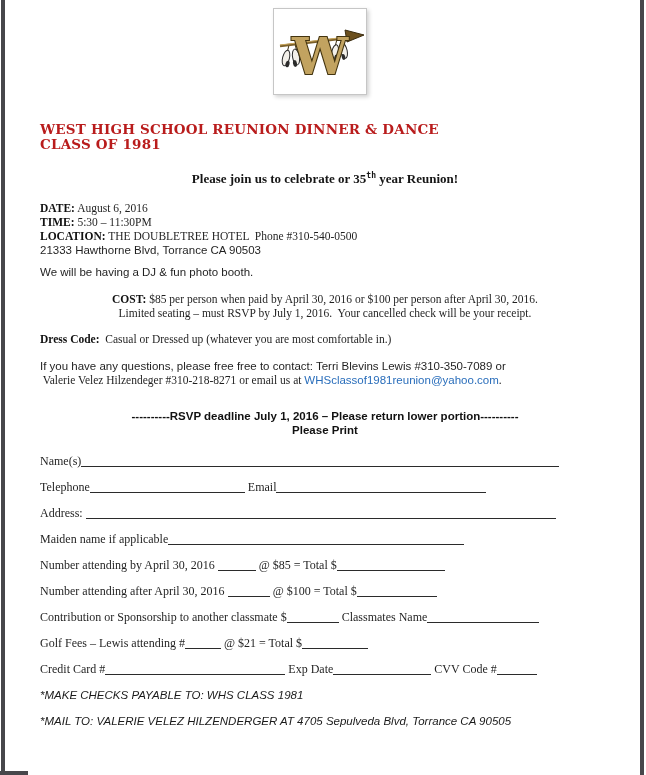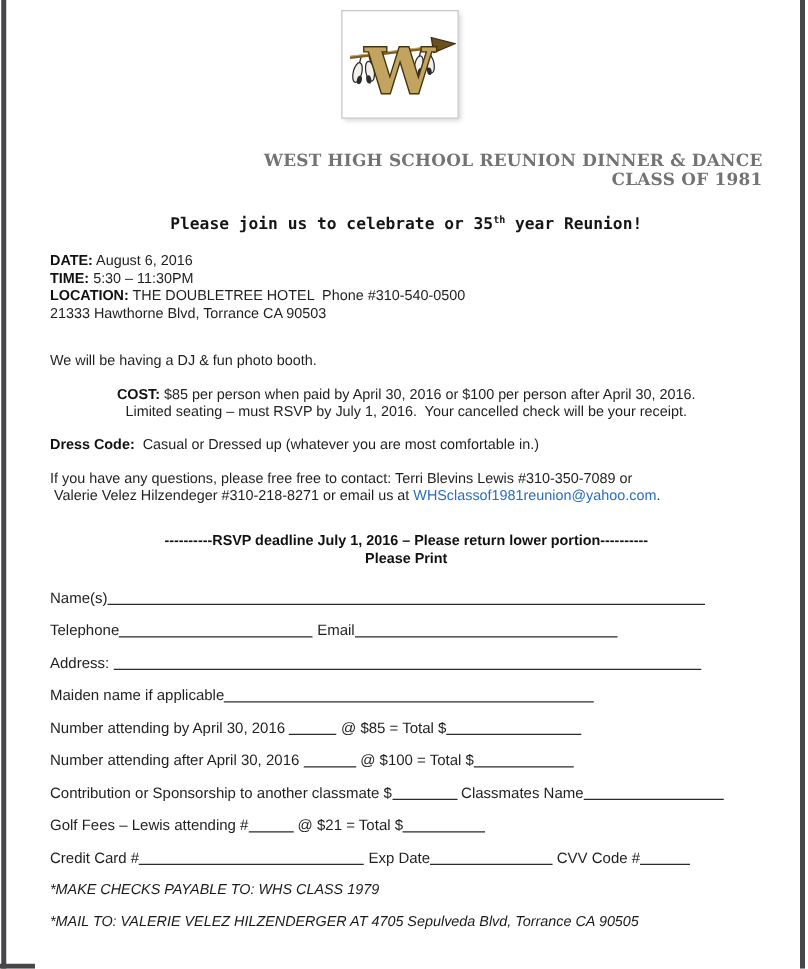"WEST HIGH SCHOOL REUNION DINNER" .title { color: #737373 -> #b91c1c; text-align: right -> left }
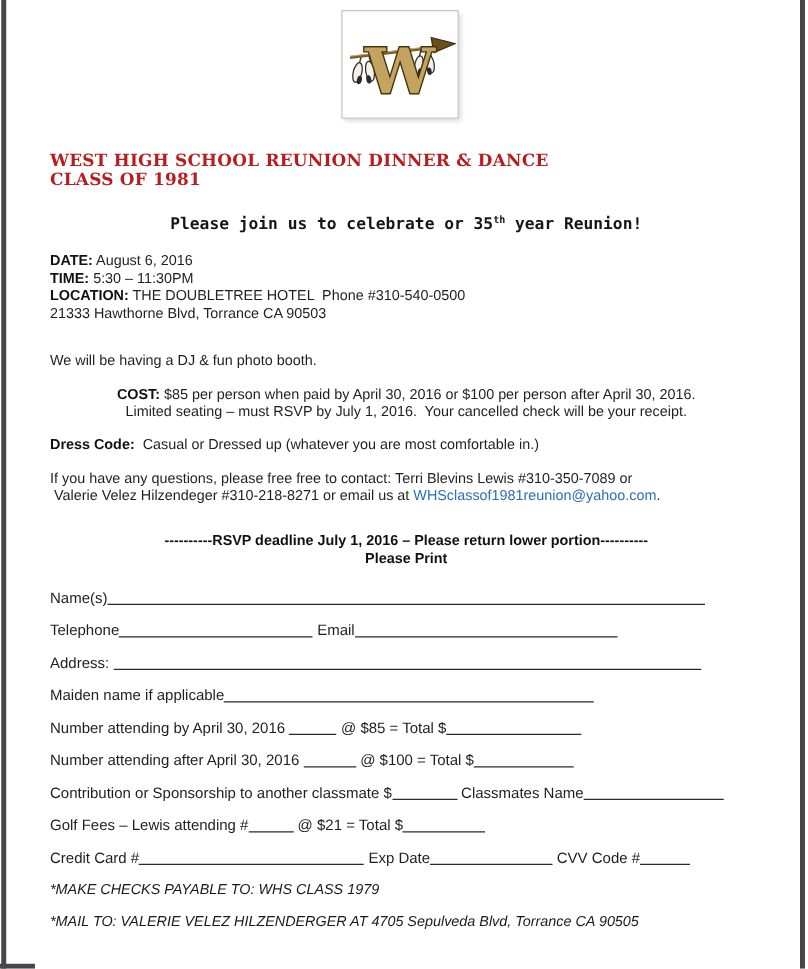"Please join us to celebrate" .pre { font-family: none -> Liberation Serif, serif }
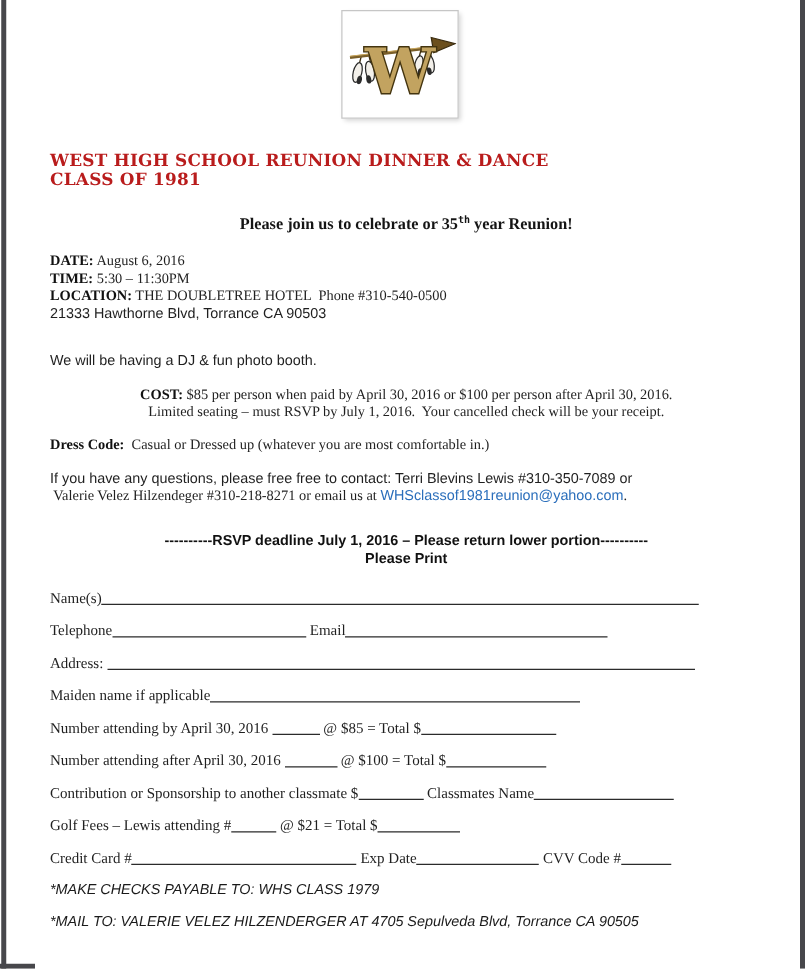"We will be having a" .dj { margin-top: 24px -> 8px }
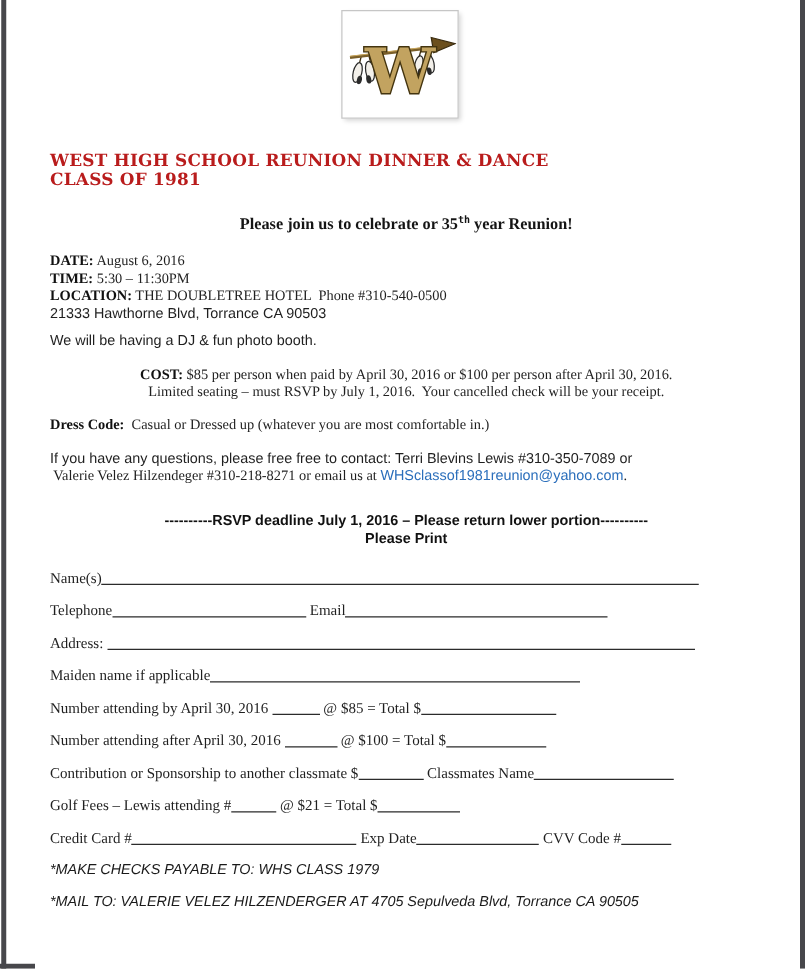"*MAKE CHECKS PAYABLE TO: WHS" div.footer-line { text: 1979 -> 1981 }
